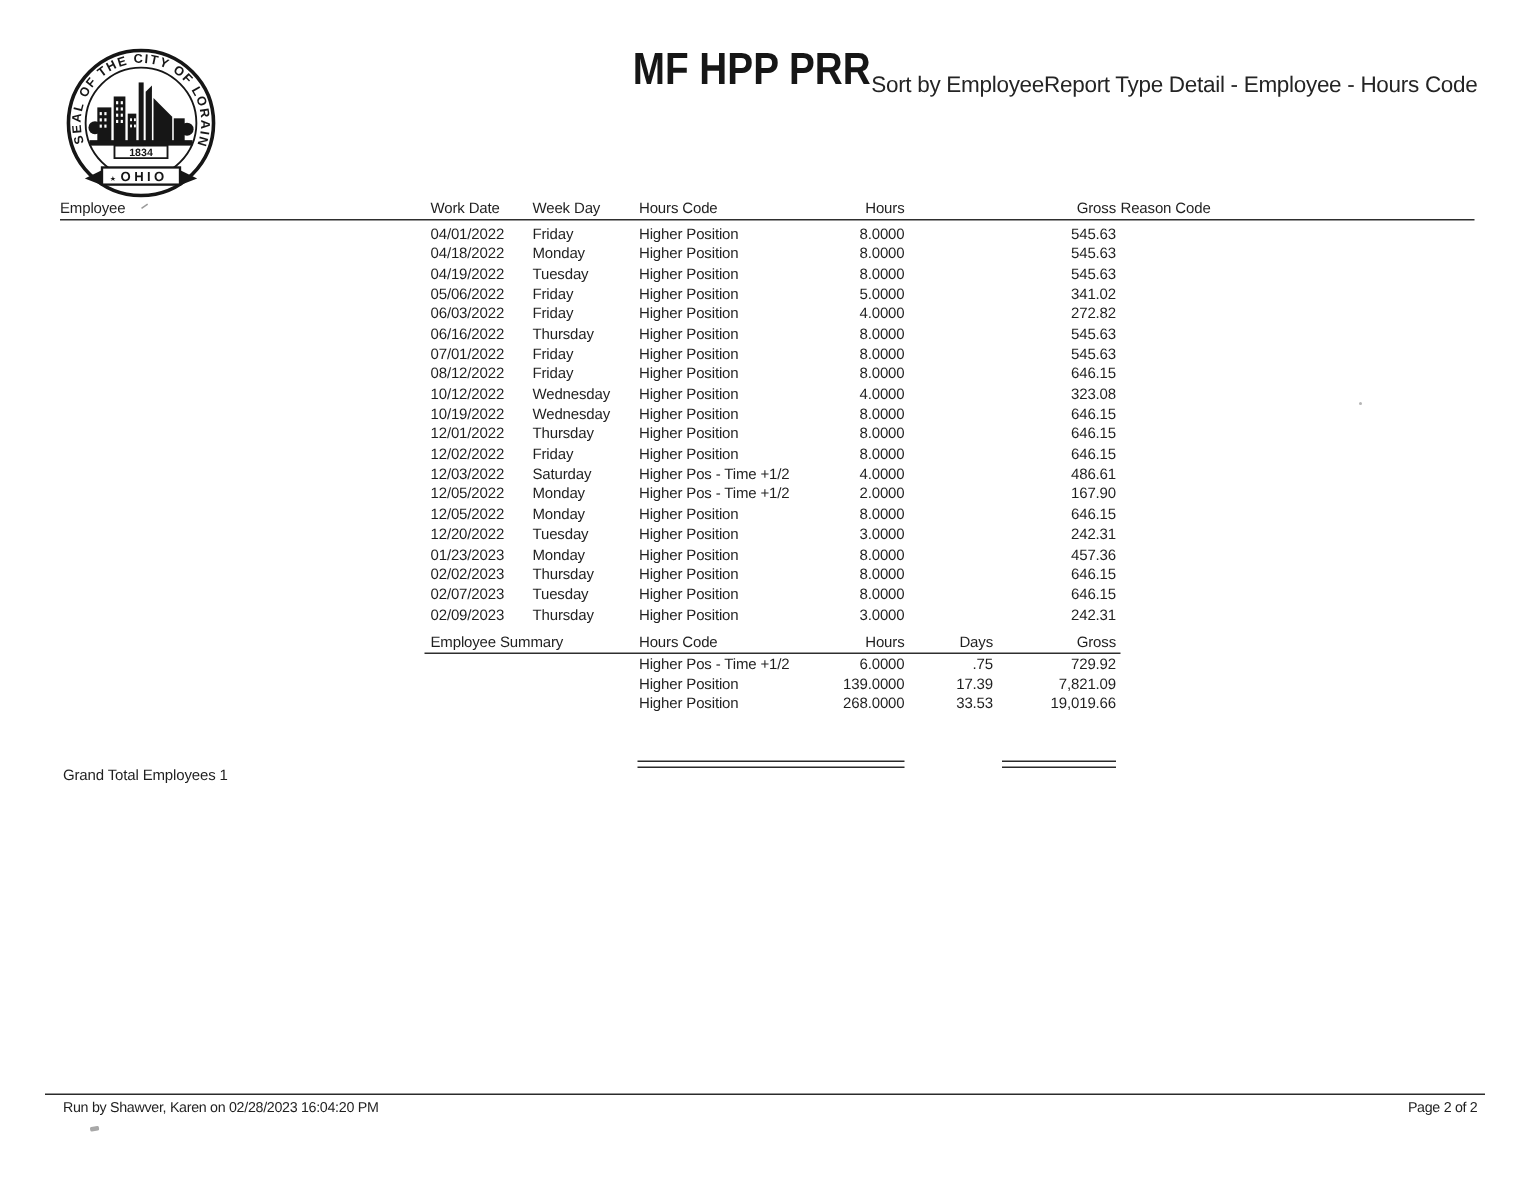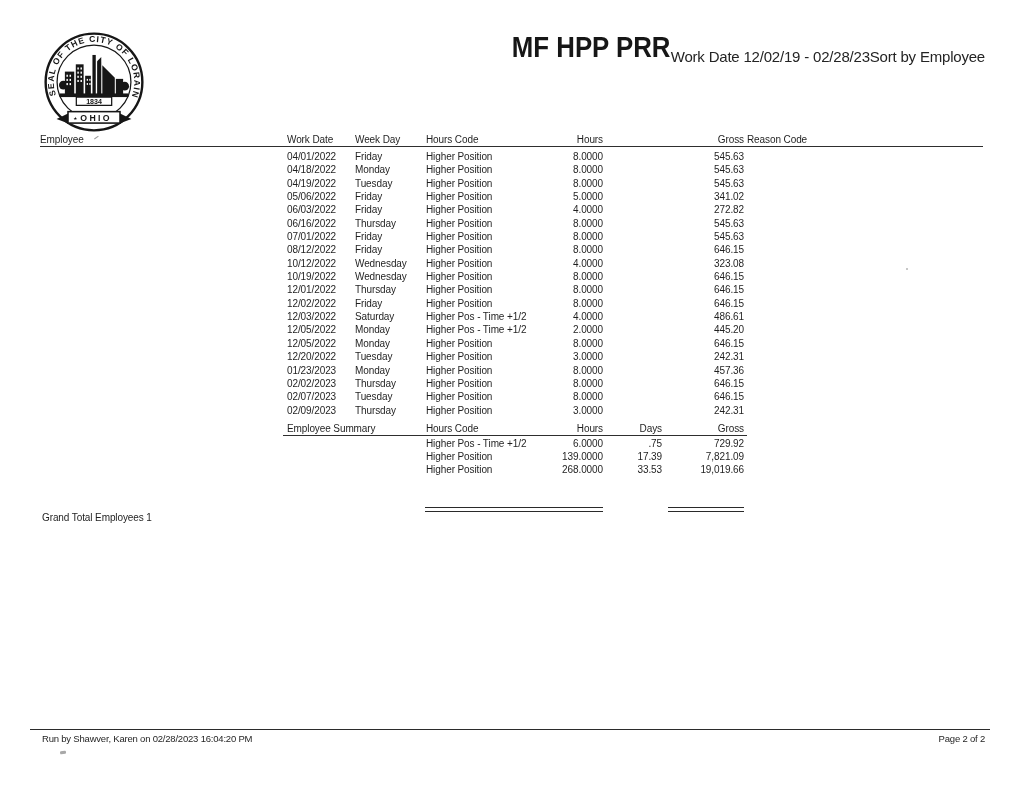"Work Date 12/02/19 - 02/28/23" div.rpt-sub { html: <div>Work Date 12/02/19 - 02/28/23</div> -> none }
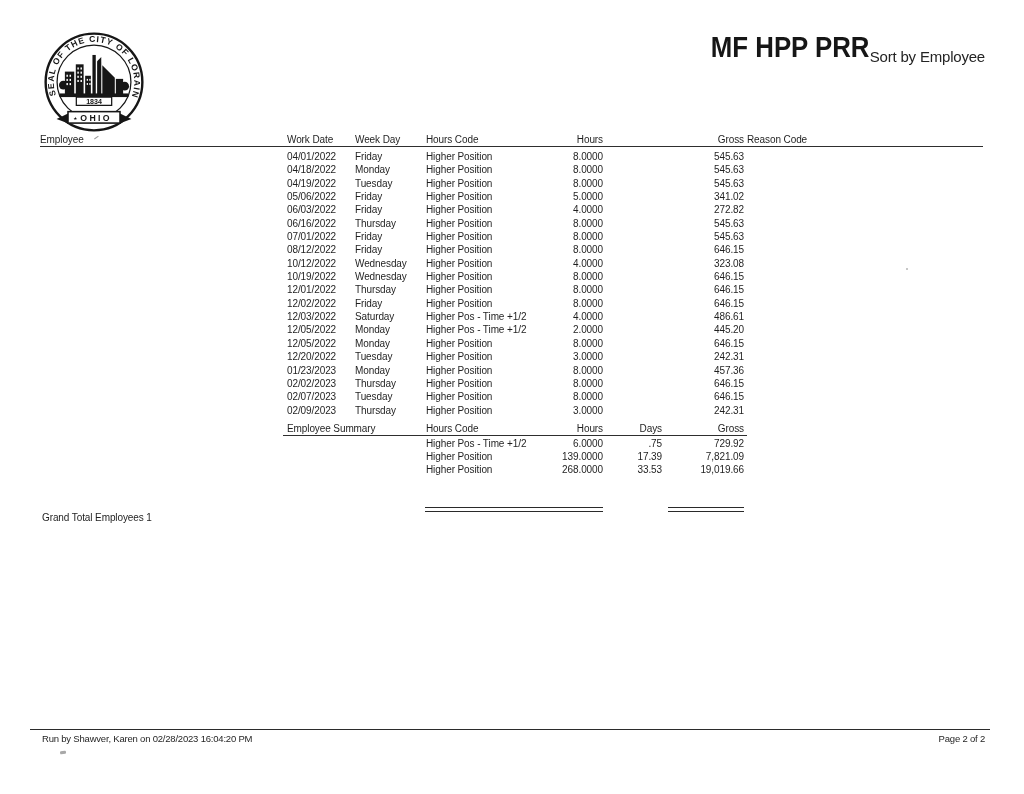"Report Type Detail - Employee" div.rpt-sub { html: none -> <div>Report Type Detail - Employee - Hours Code</div> }
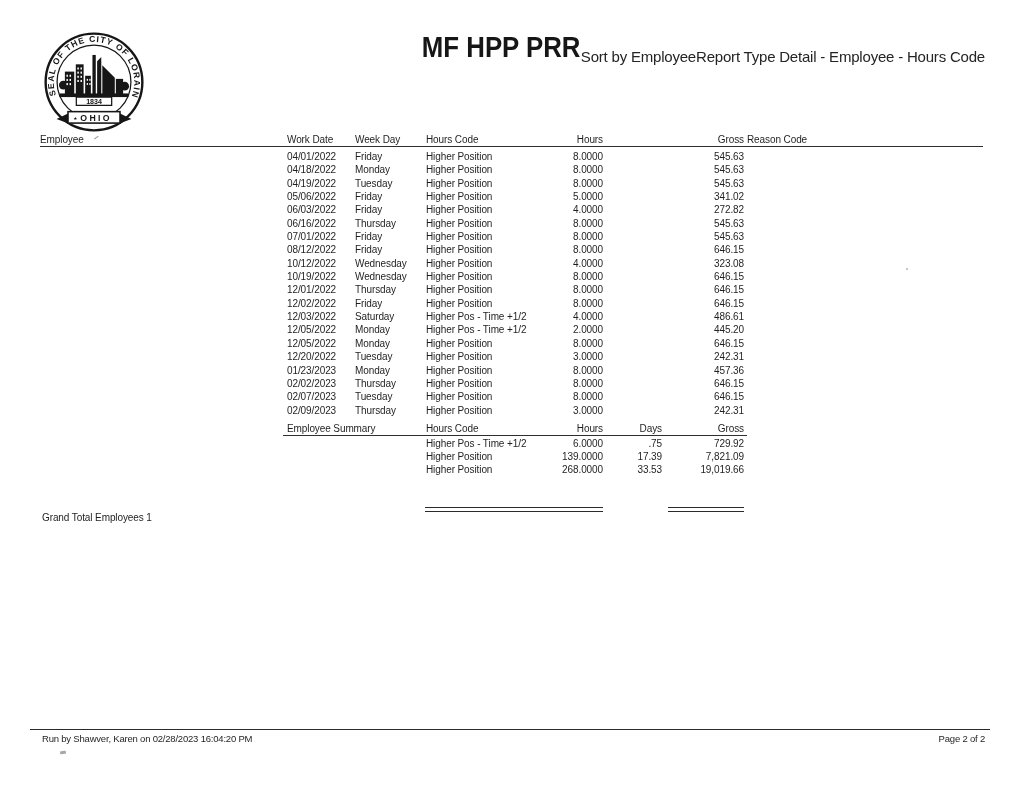"445.20" span.cell { text: 445.20 -> 167.90 }
